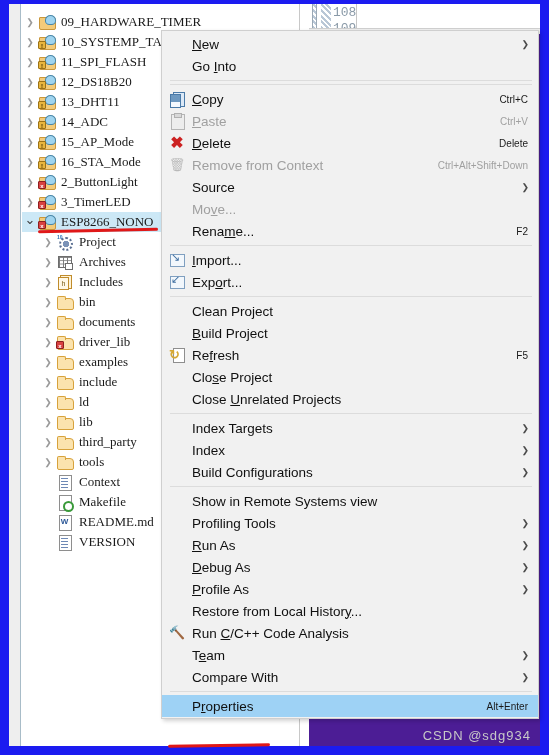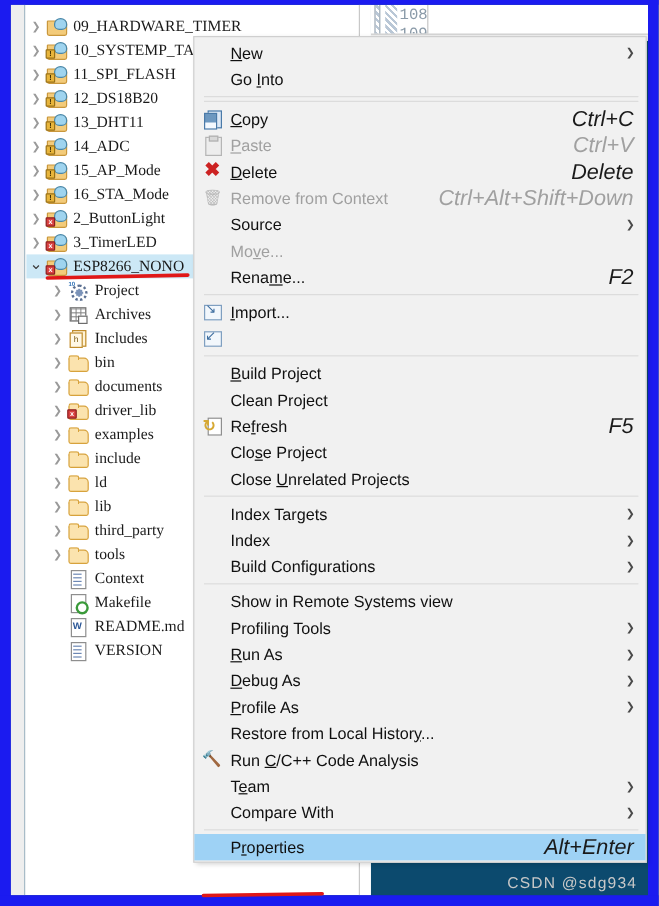"108" #root { background: #0c4a6e -> #4c1d95 }
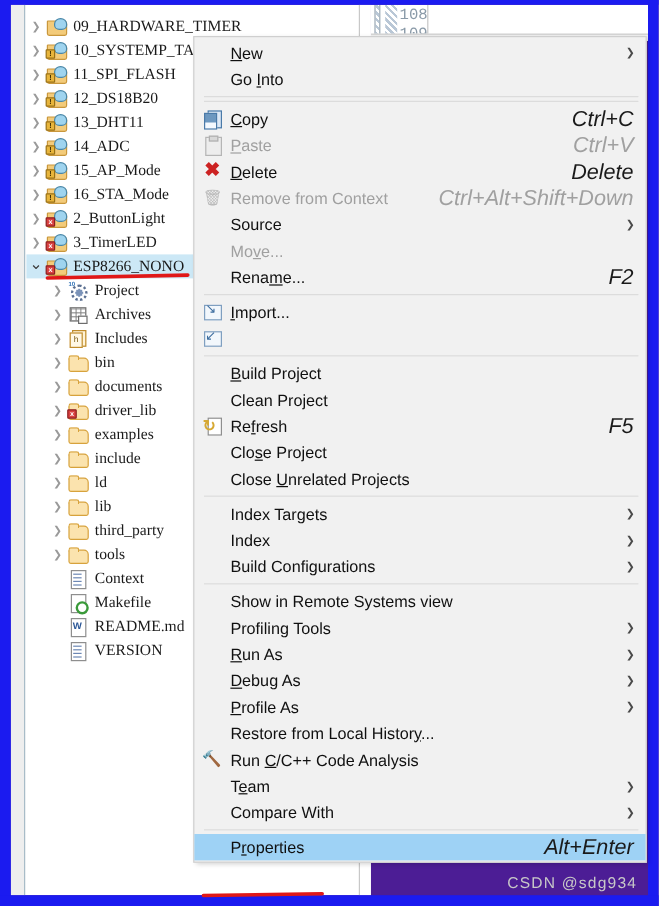"Ctrl+C" .mi .maccel { font-size: 18px -> 10px; font-style: italic -> none }
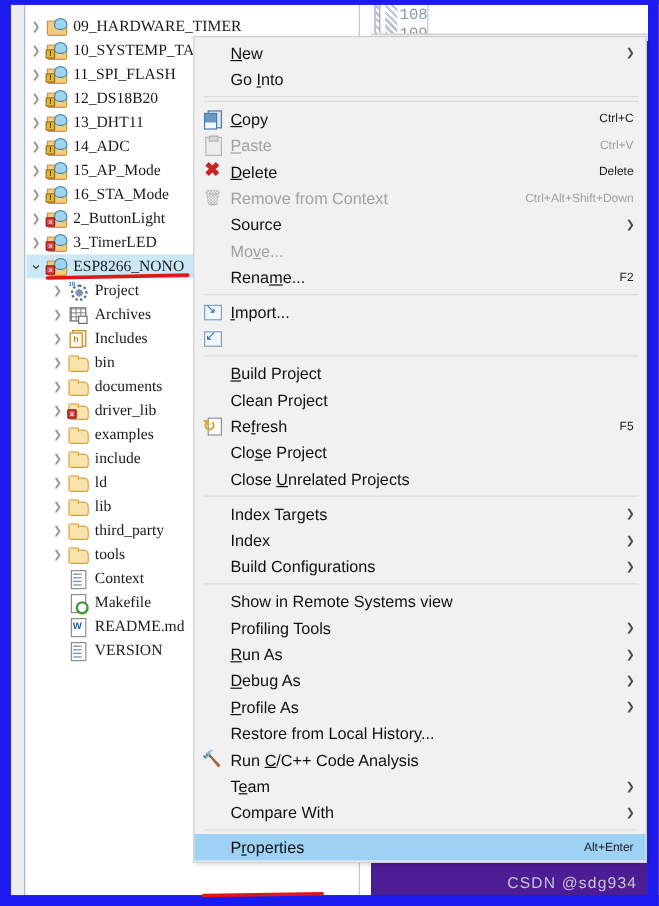"Export..." span.mlabel { html: none -> <span>Exp<u>o</u>rt...</span> }
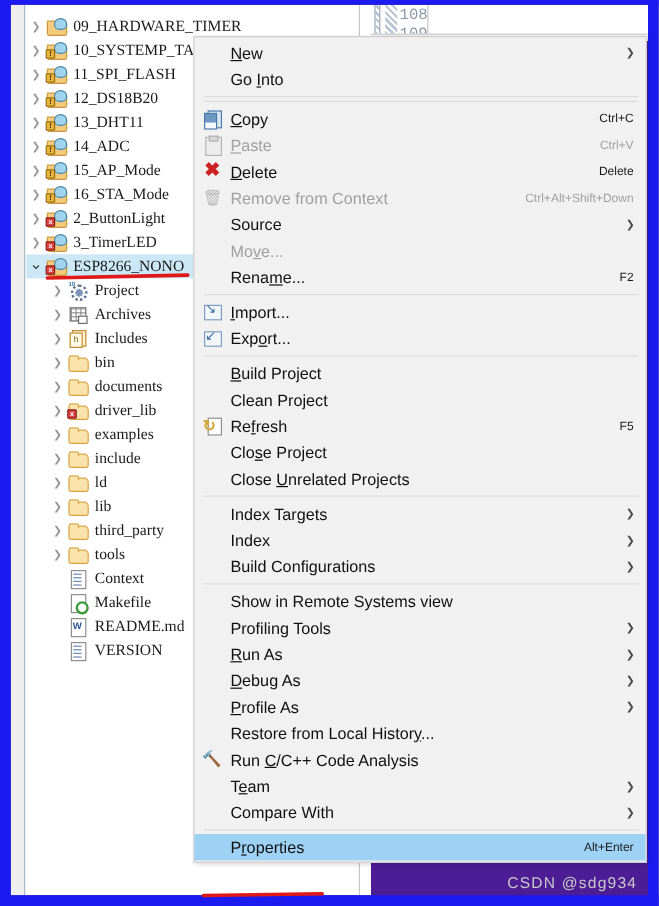"Build Project" div.mi { order: before "Clean Project" -> after "Clean Project" }
